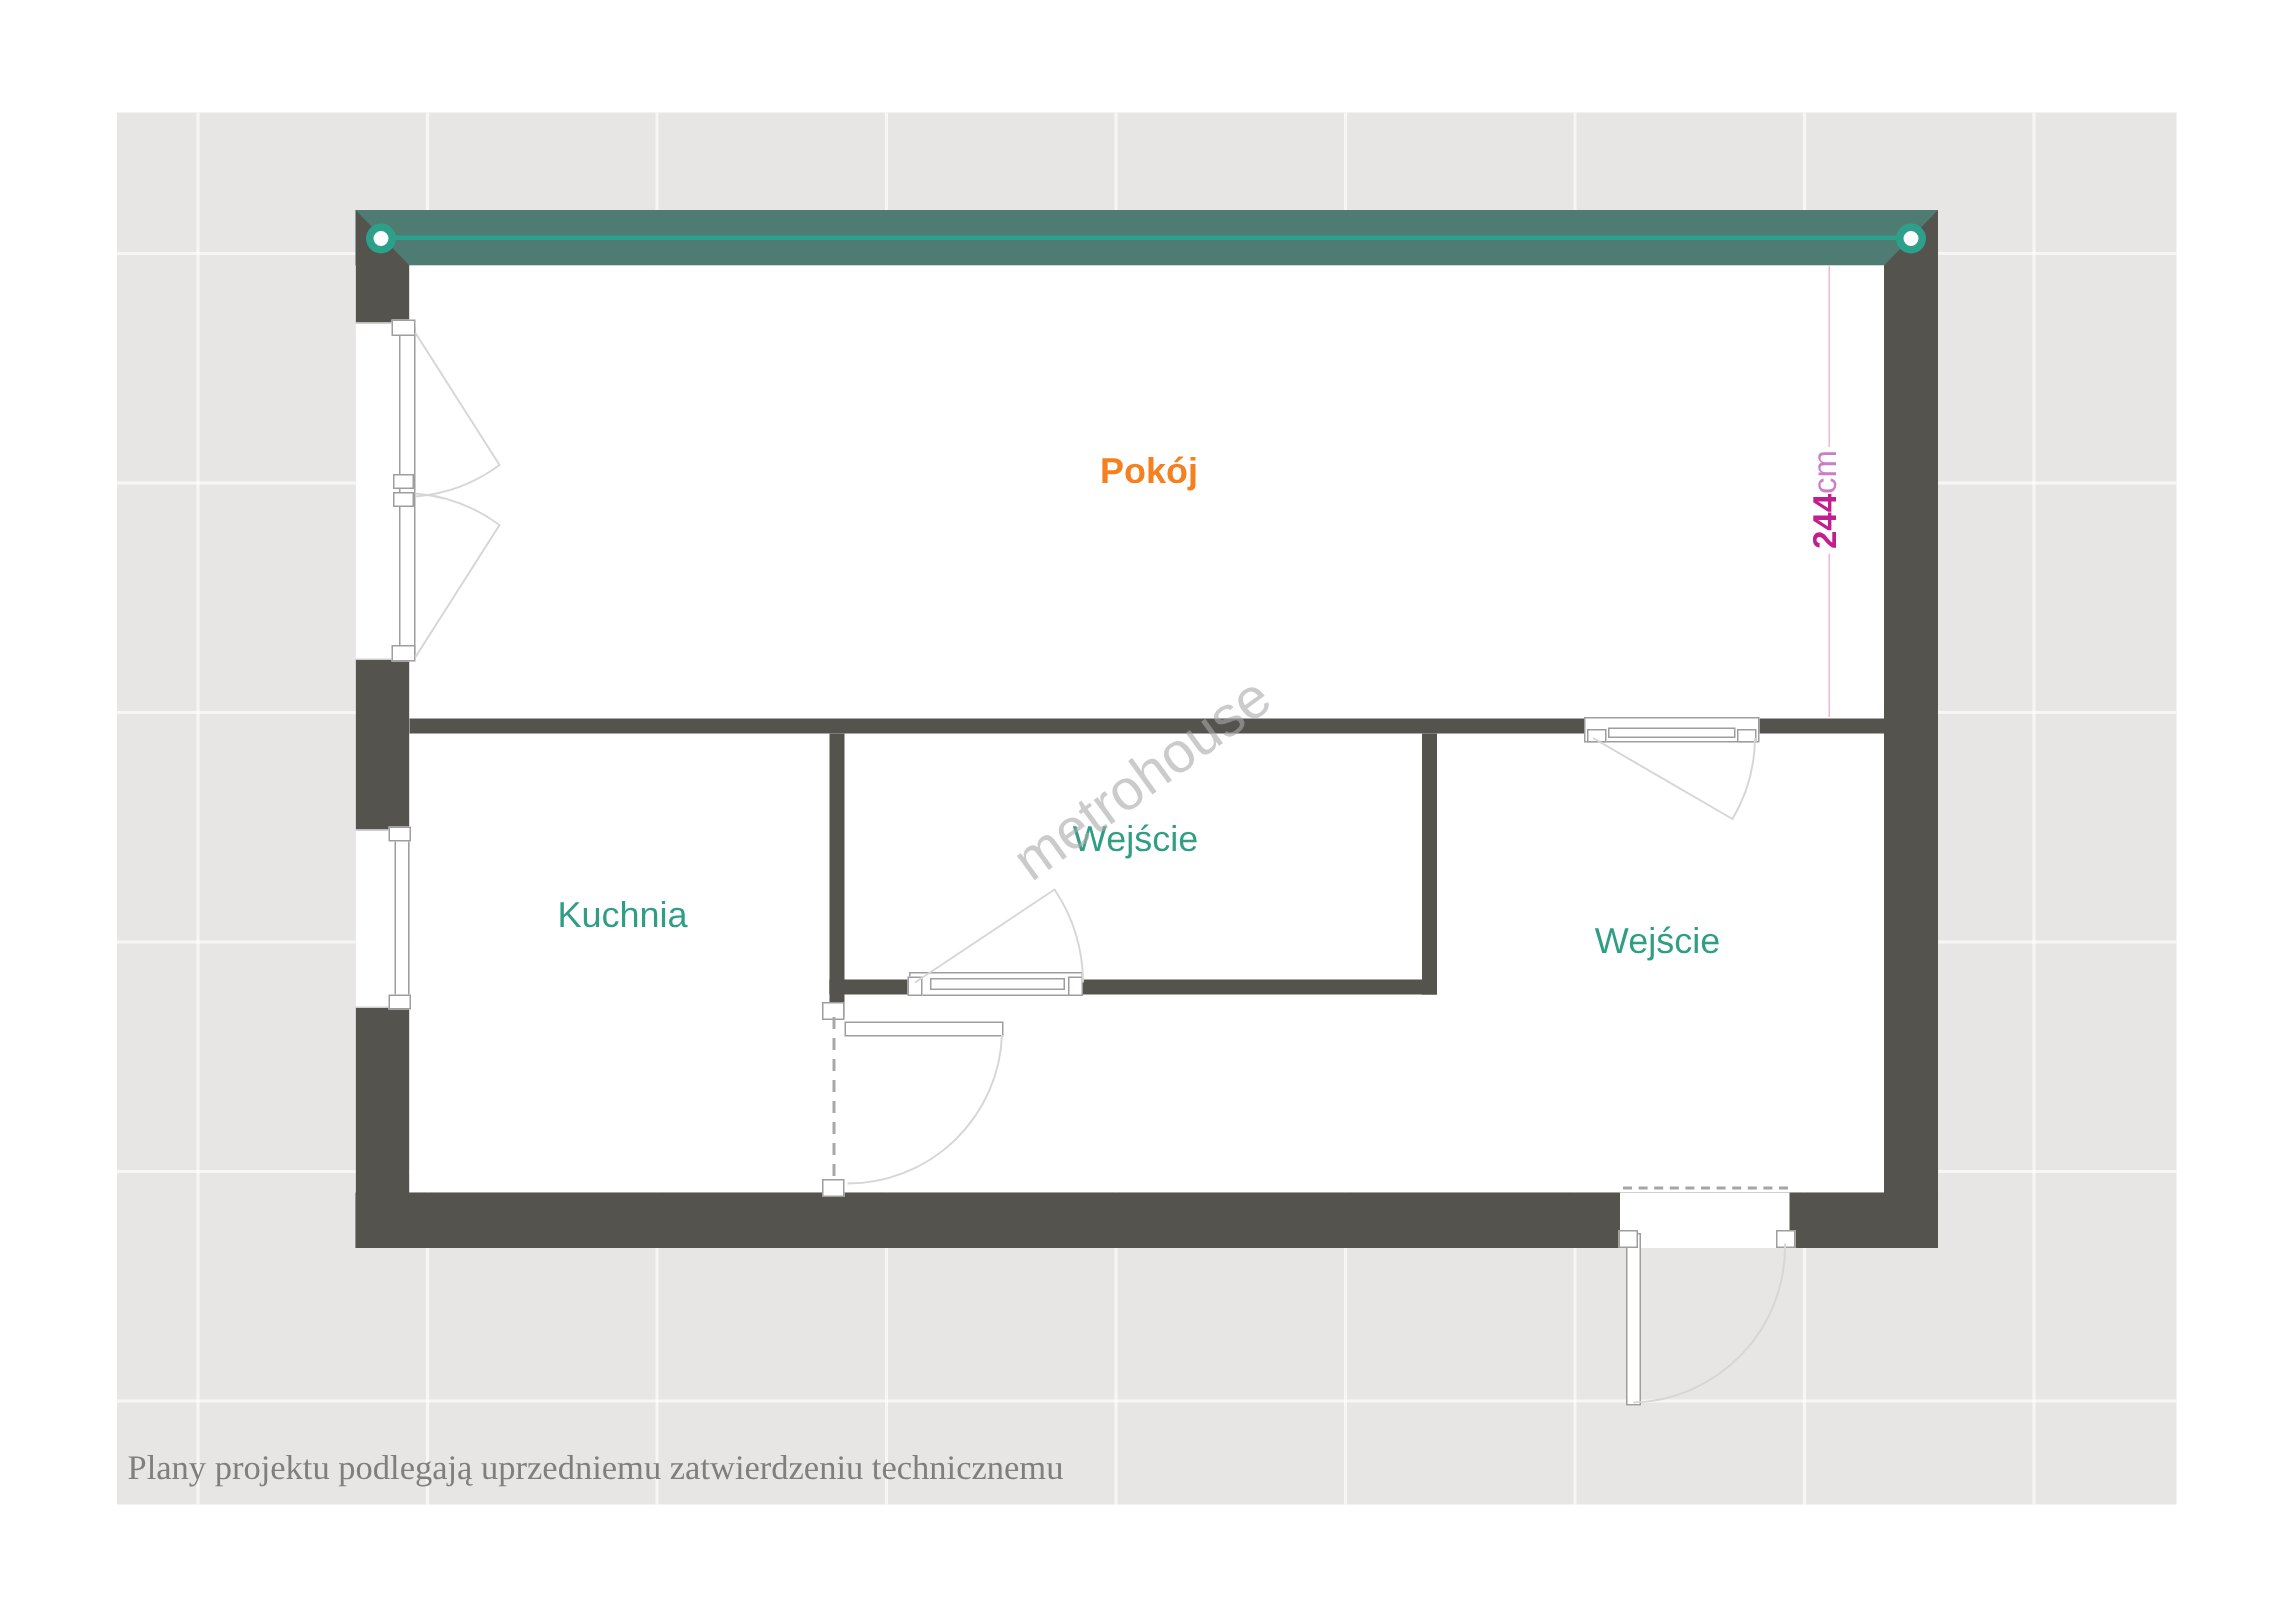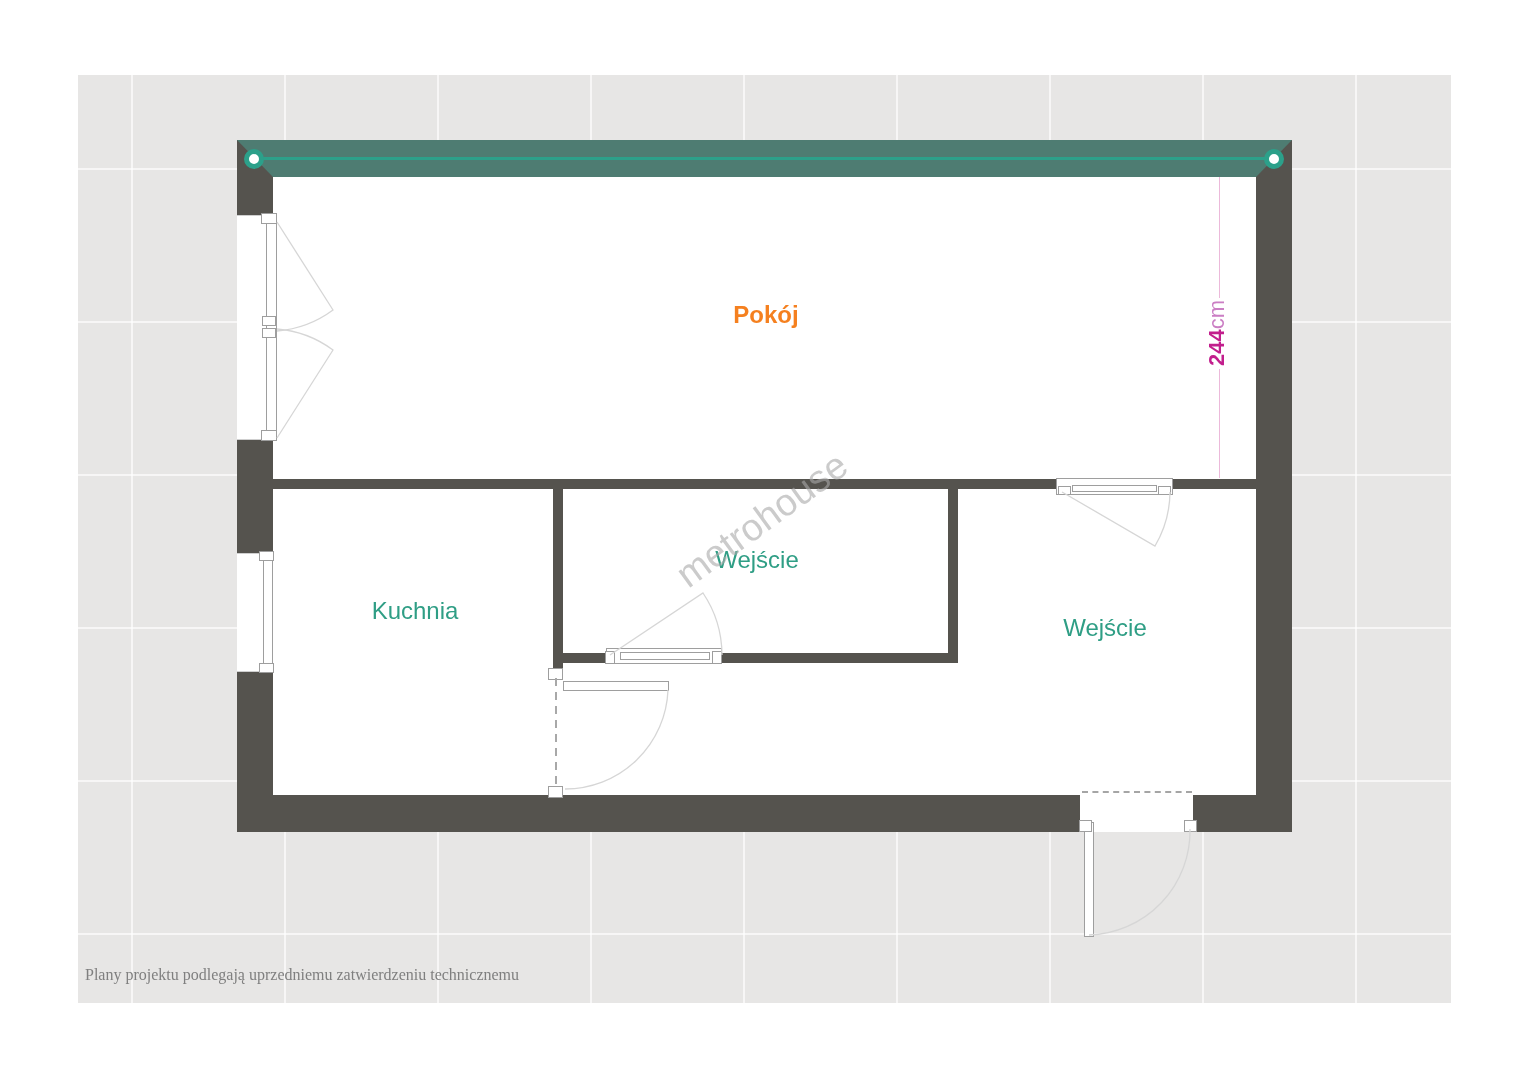"Plany projektu podlegają uprzedniemu" .footer-note { font-size: 16px -> 23px }
